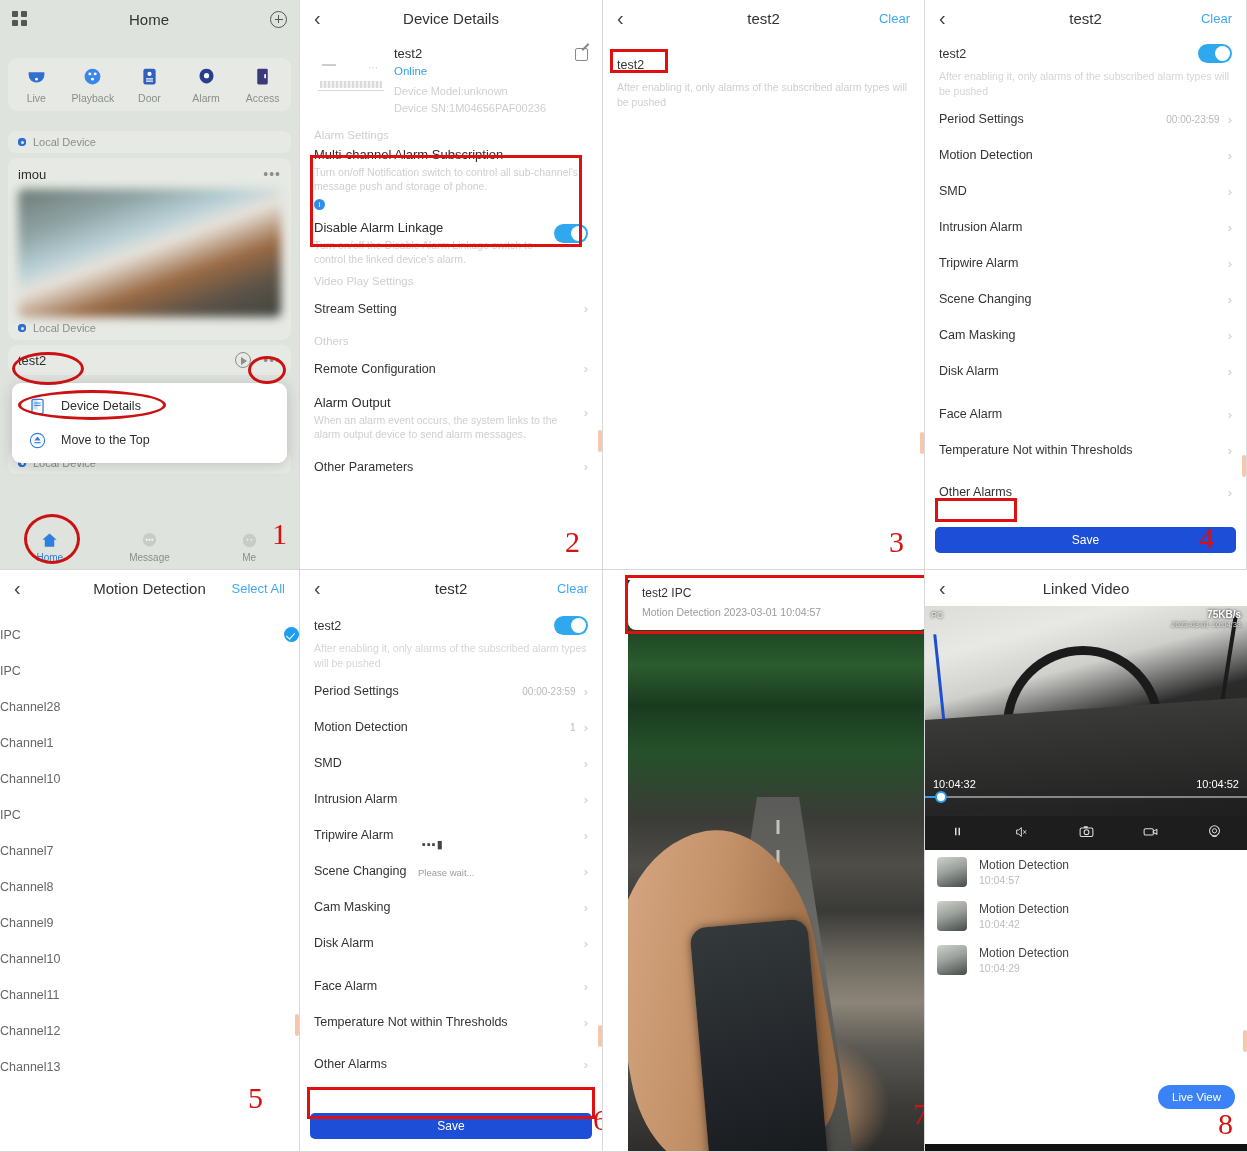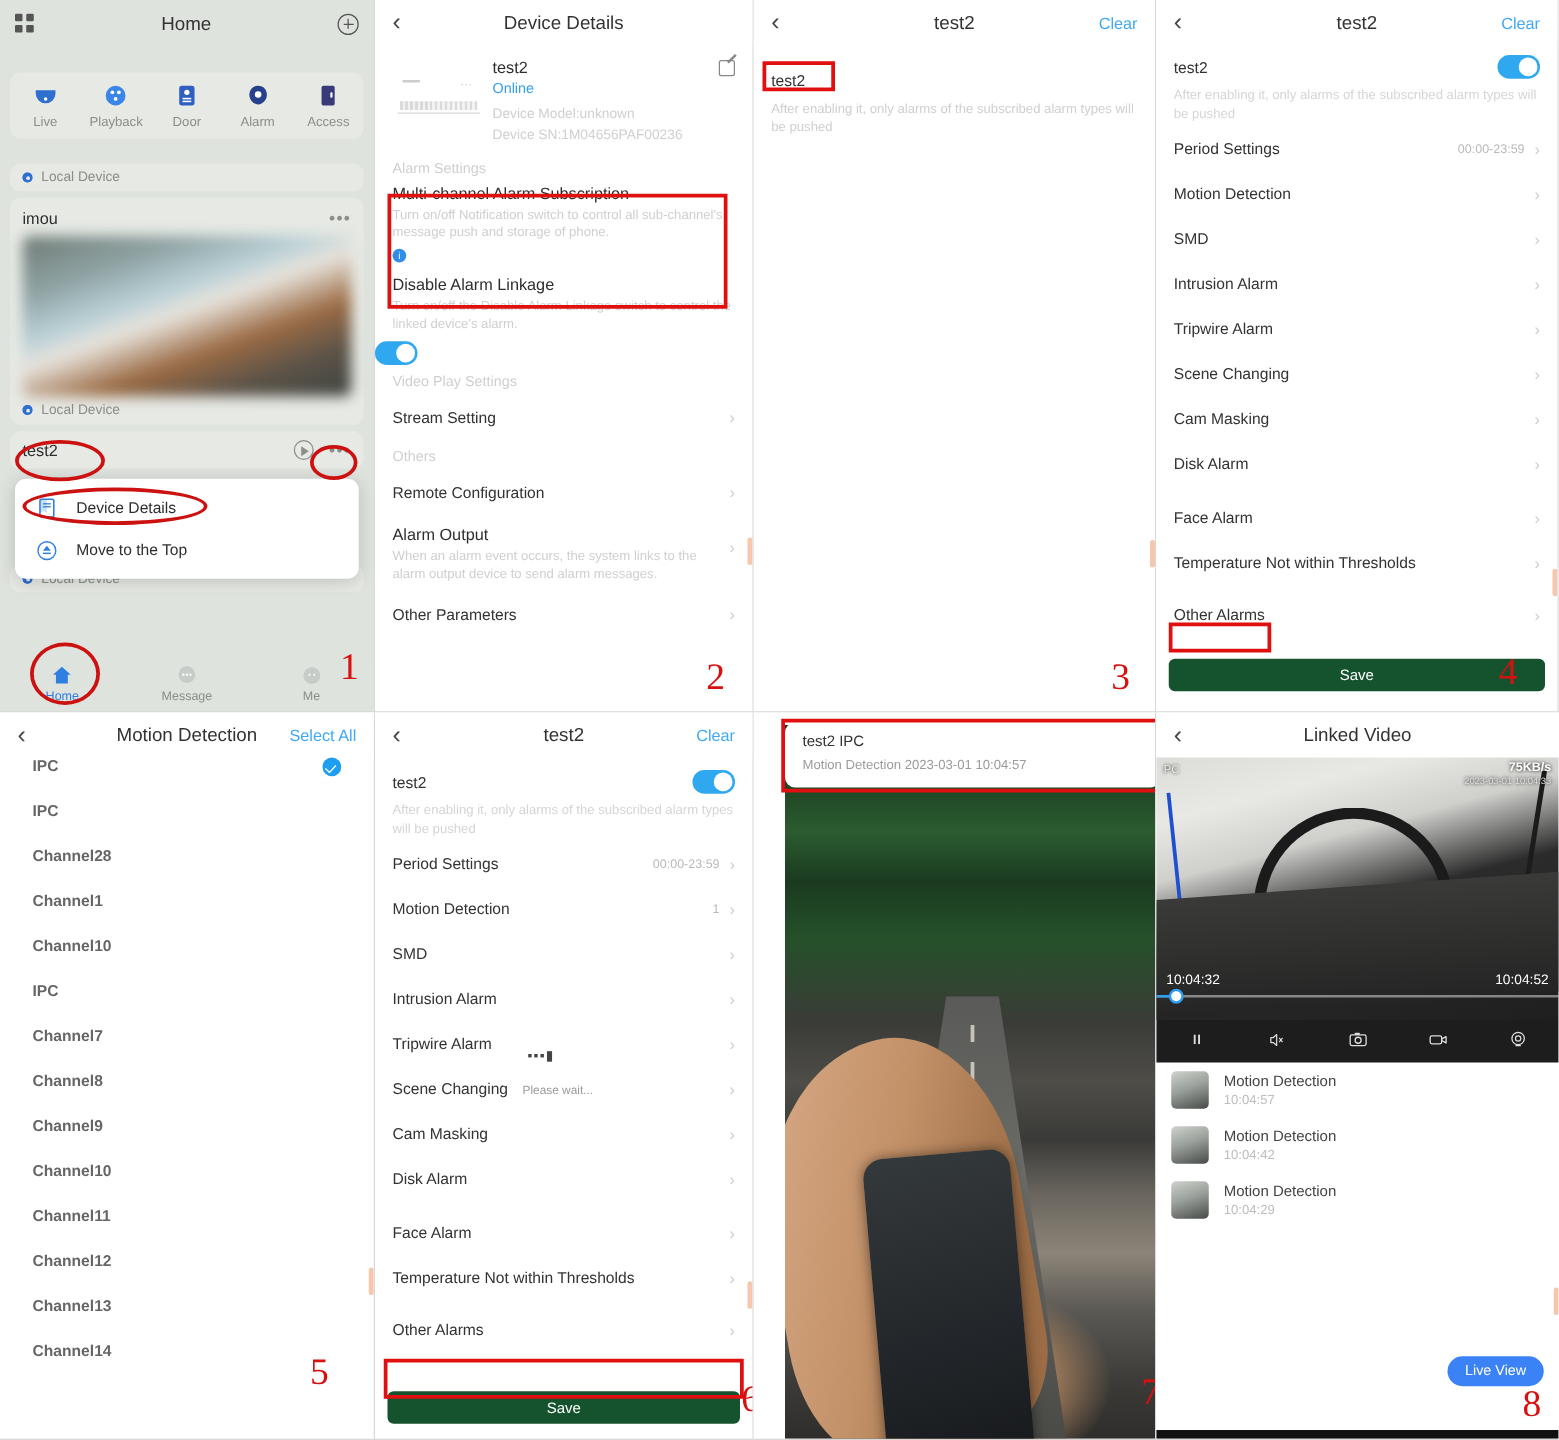"Disable Alarm Linkage" div { flex-direction: column -> none }
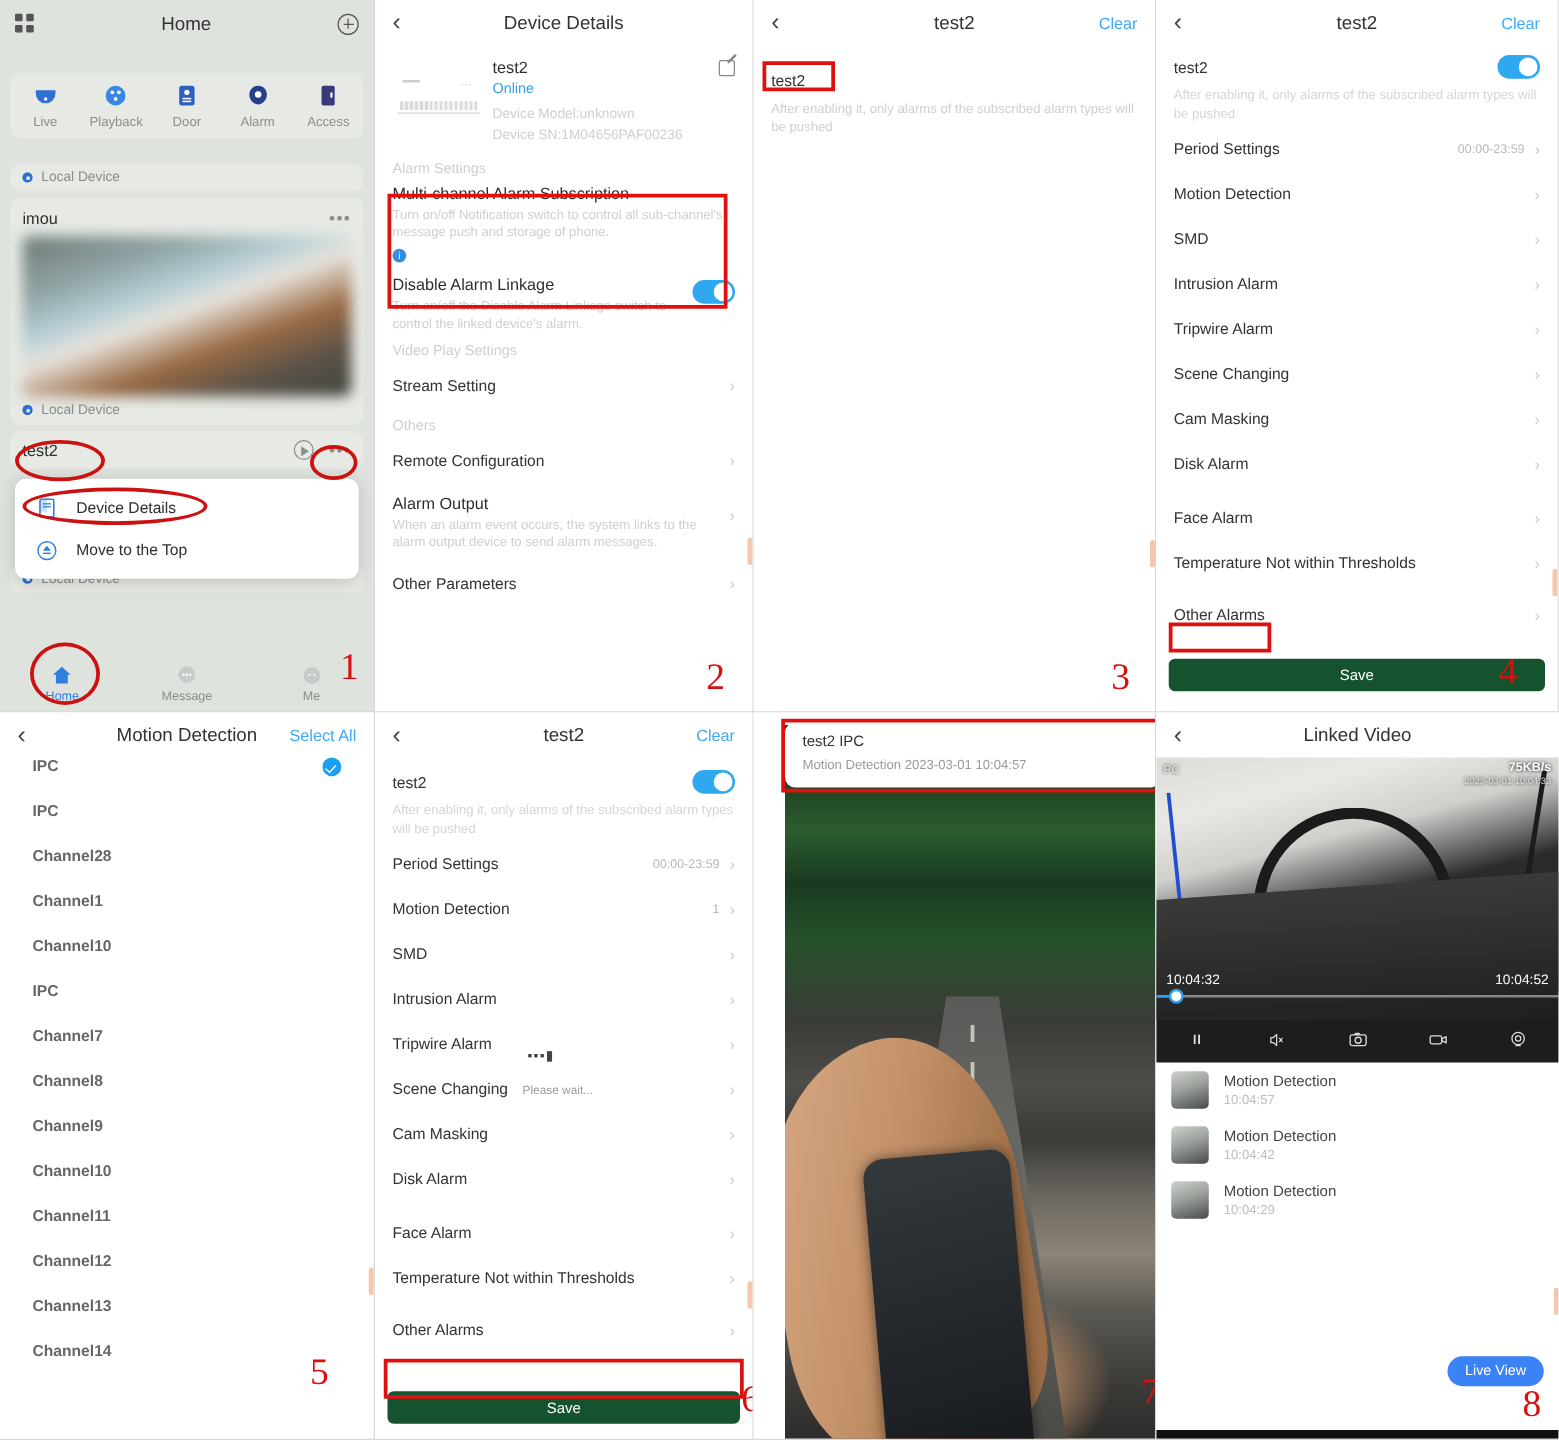"Save" .savebtn { background: #14532d -> #1d4ed8 }
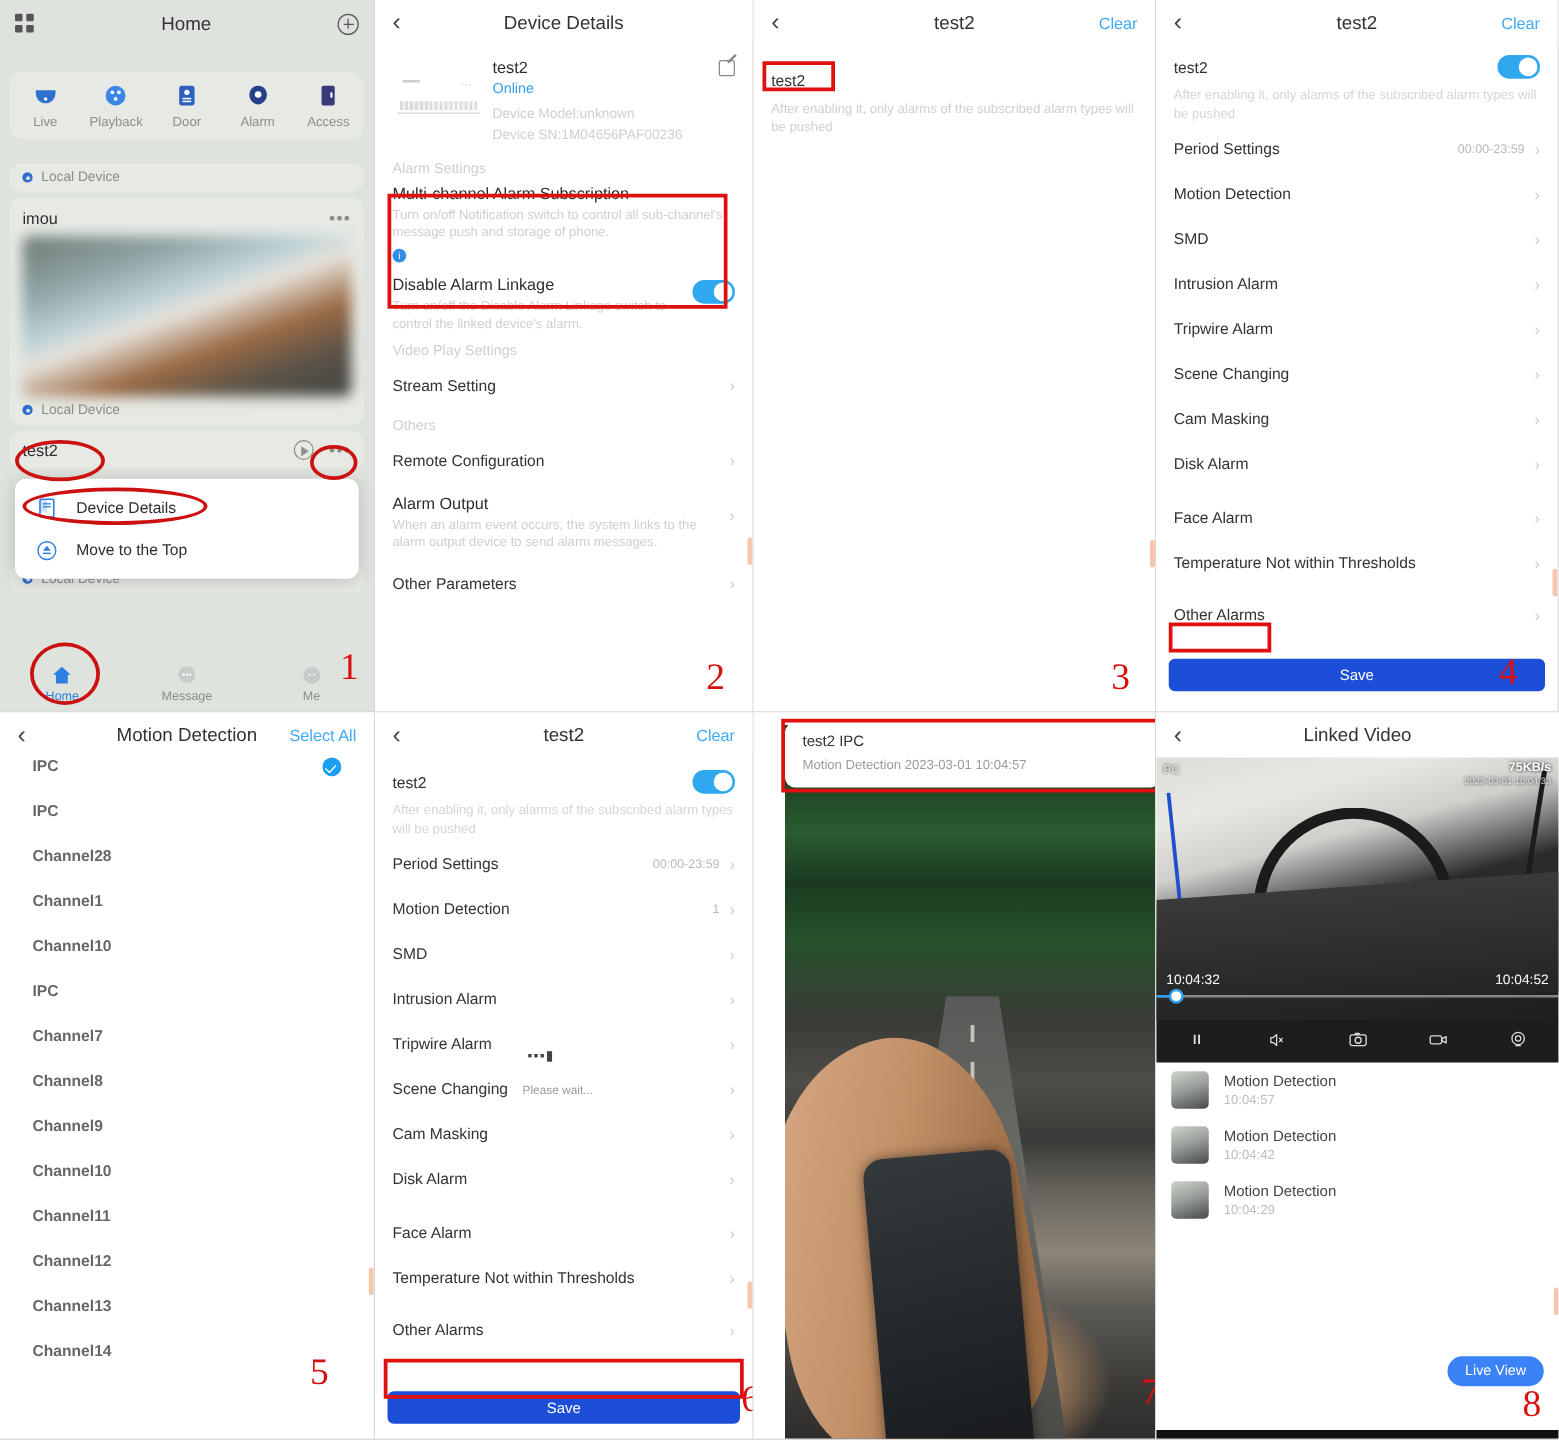"IPC" .chrow { align-items: flex-start -> flex-end; font-weight: bold -> none; padding: 0 26px -> 0 0 }
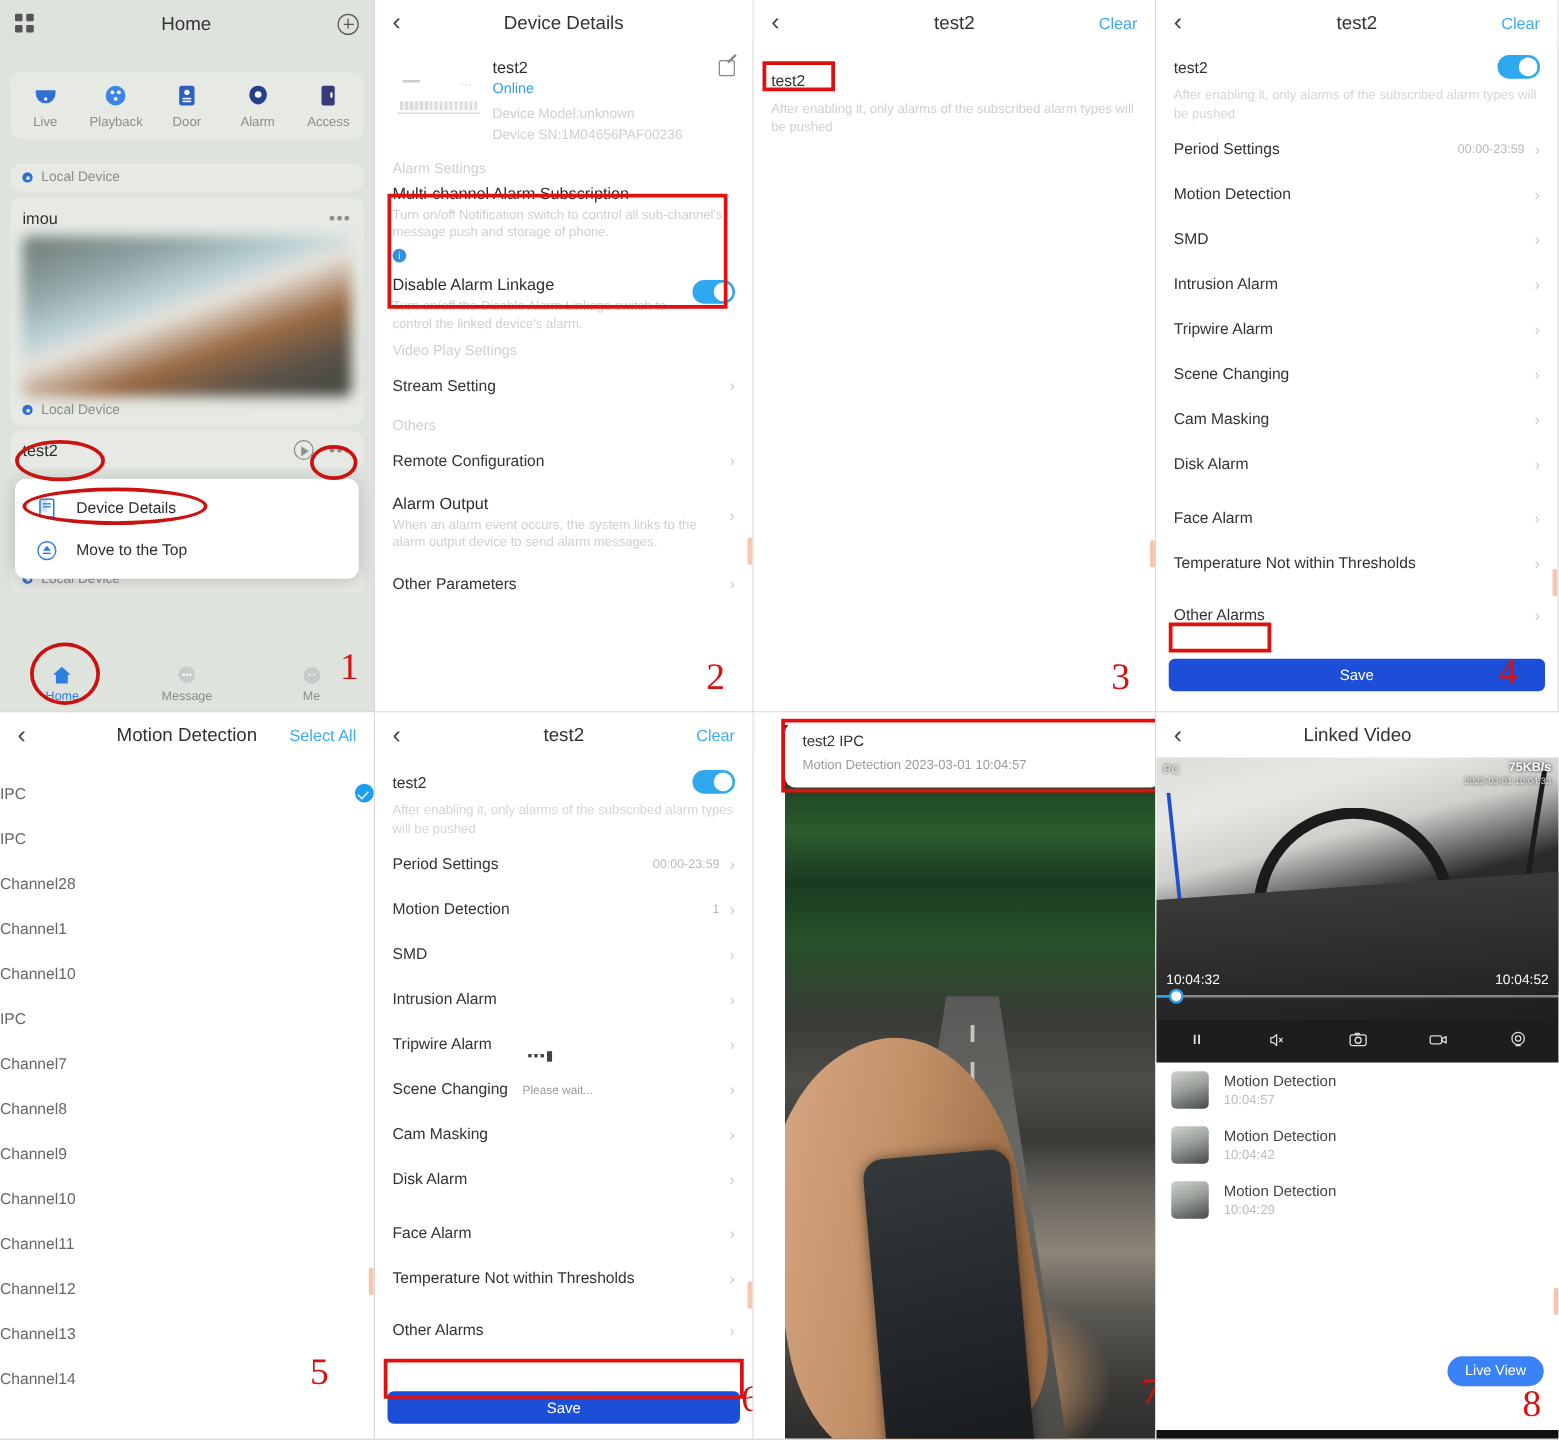"Channel14" div.chrow { html: <div> <span>Channel14</span> </div> -> none }
